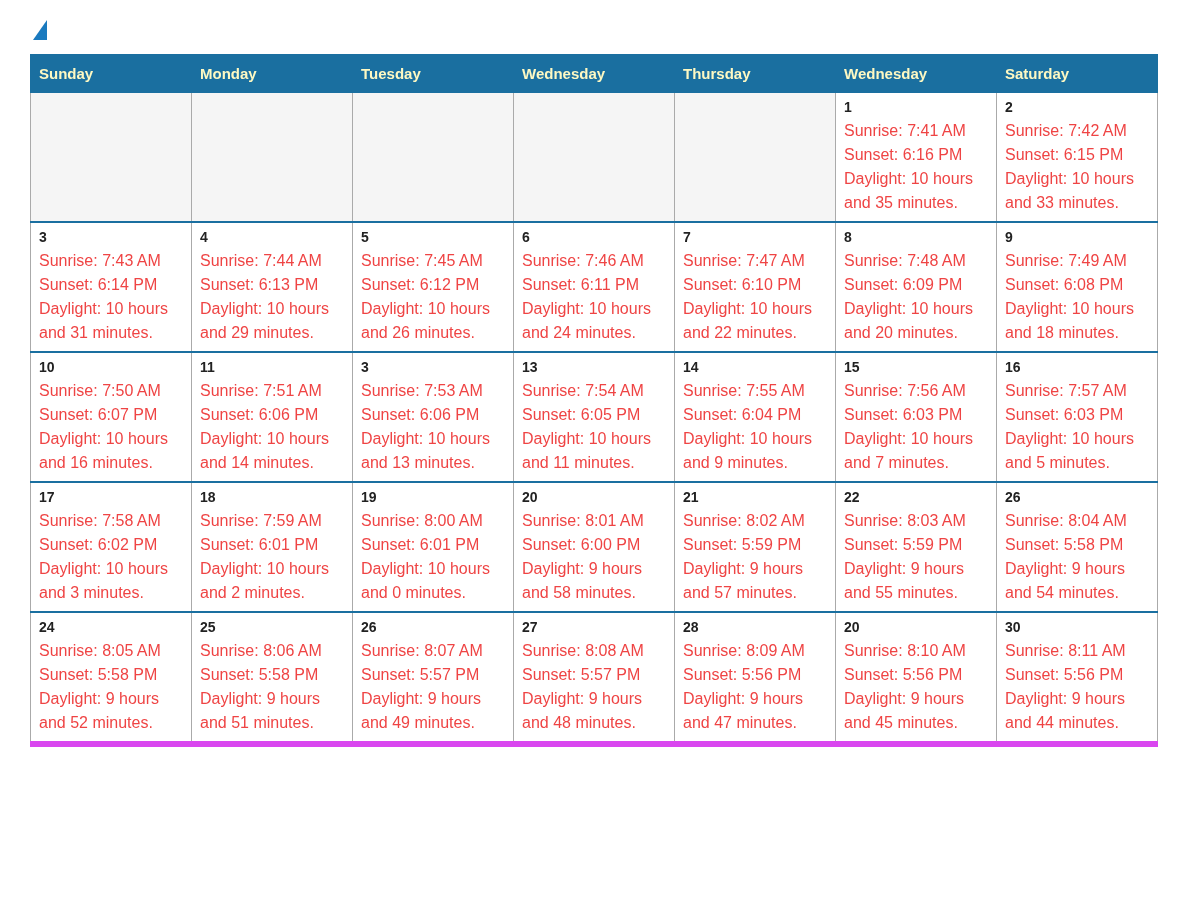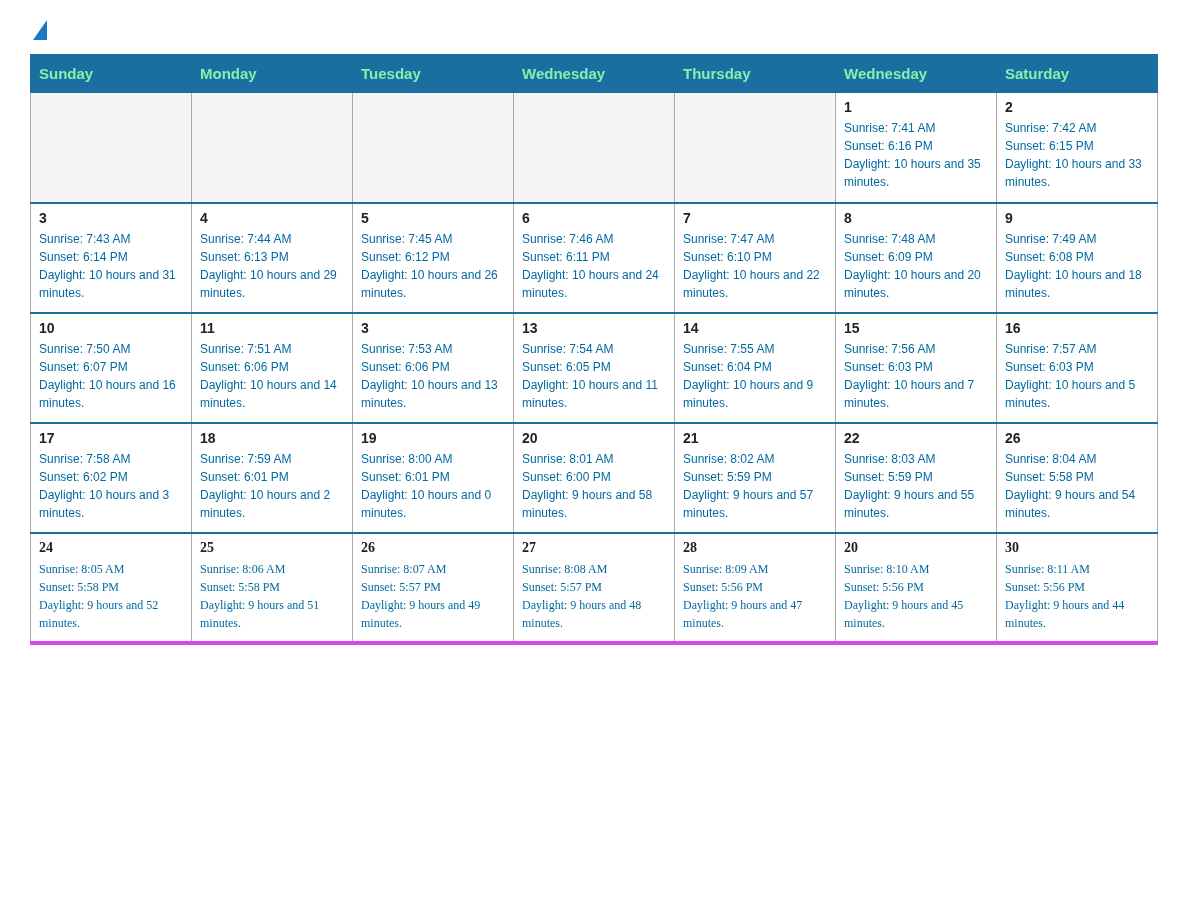"Sunday" .calendar-table thead tr th { color: #86efac -> #fef9c3 }
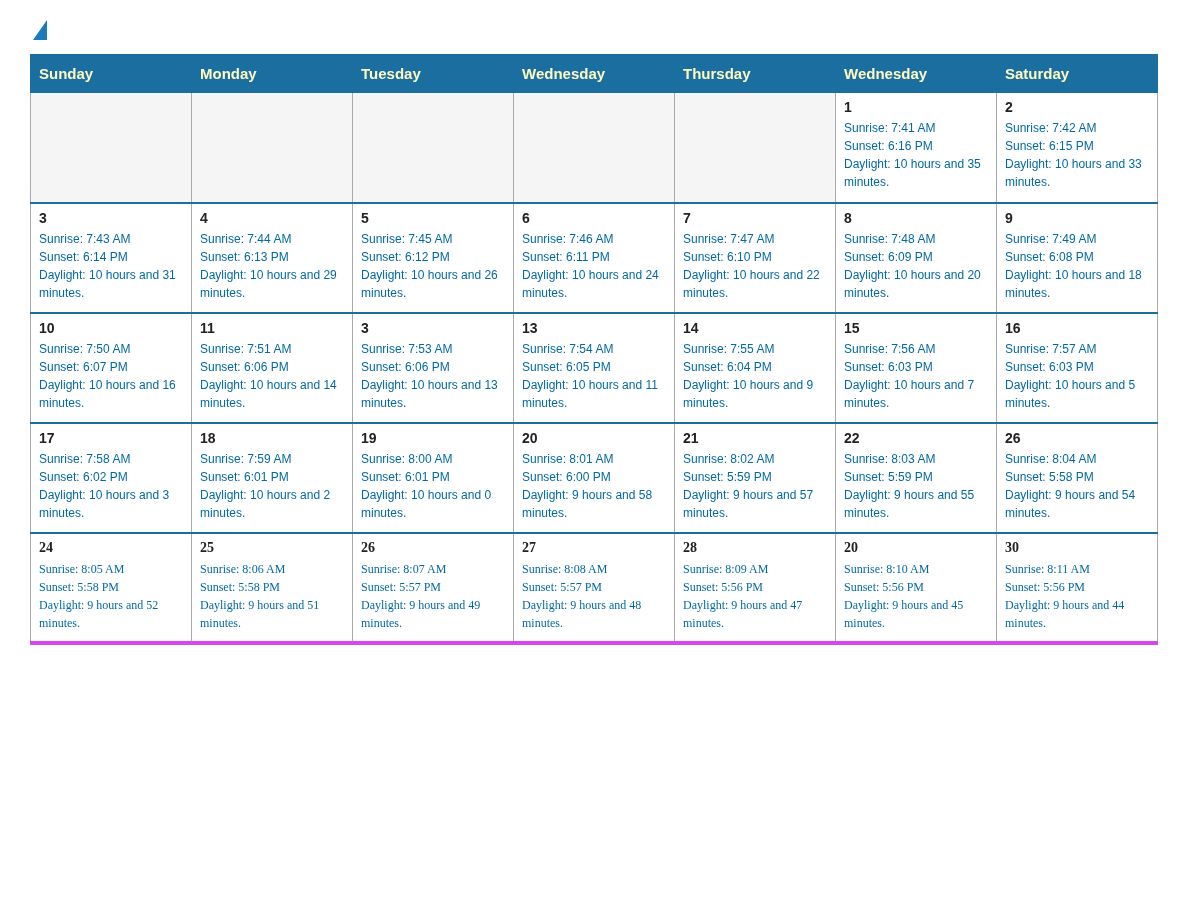"Sunrise: 7:41 AM" .day-info { color: #0369a1 -> #ef4444; font-size: 12px -> 16px }
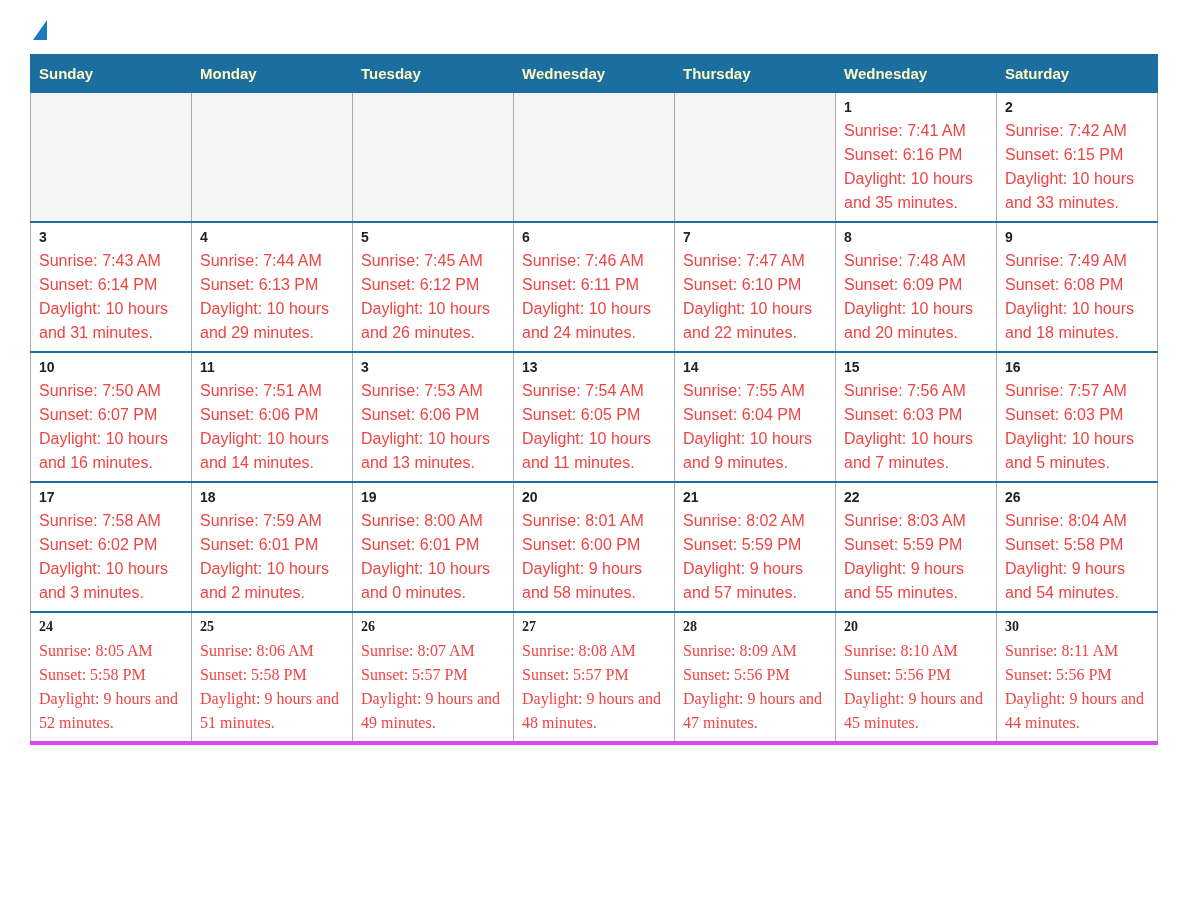"24" .calendar-table tbody tr:last-child td { border-bottom: 4px solid #d946ef -> 6px solid #d946ef; font-family: Liberation Serif, serif -> none }
